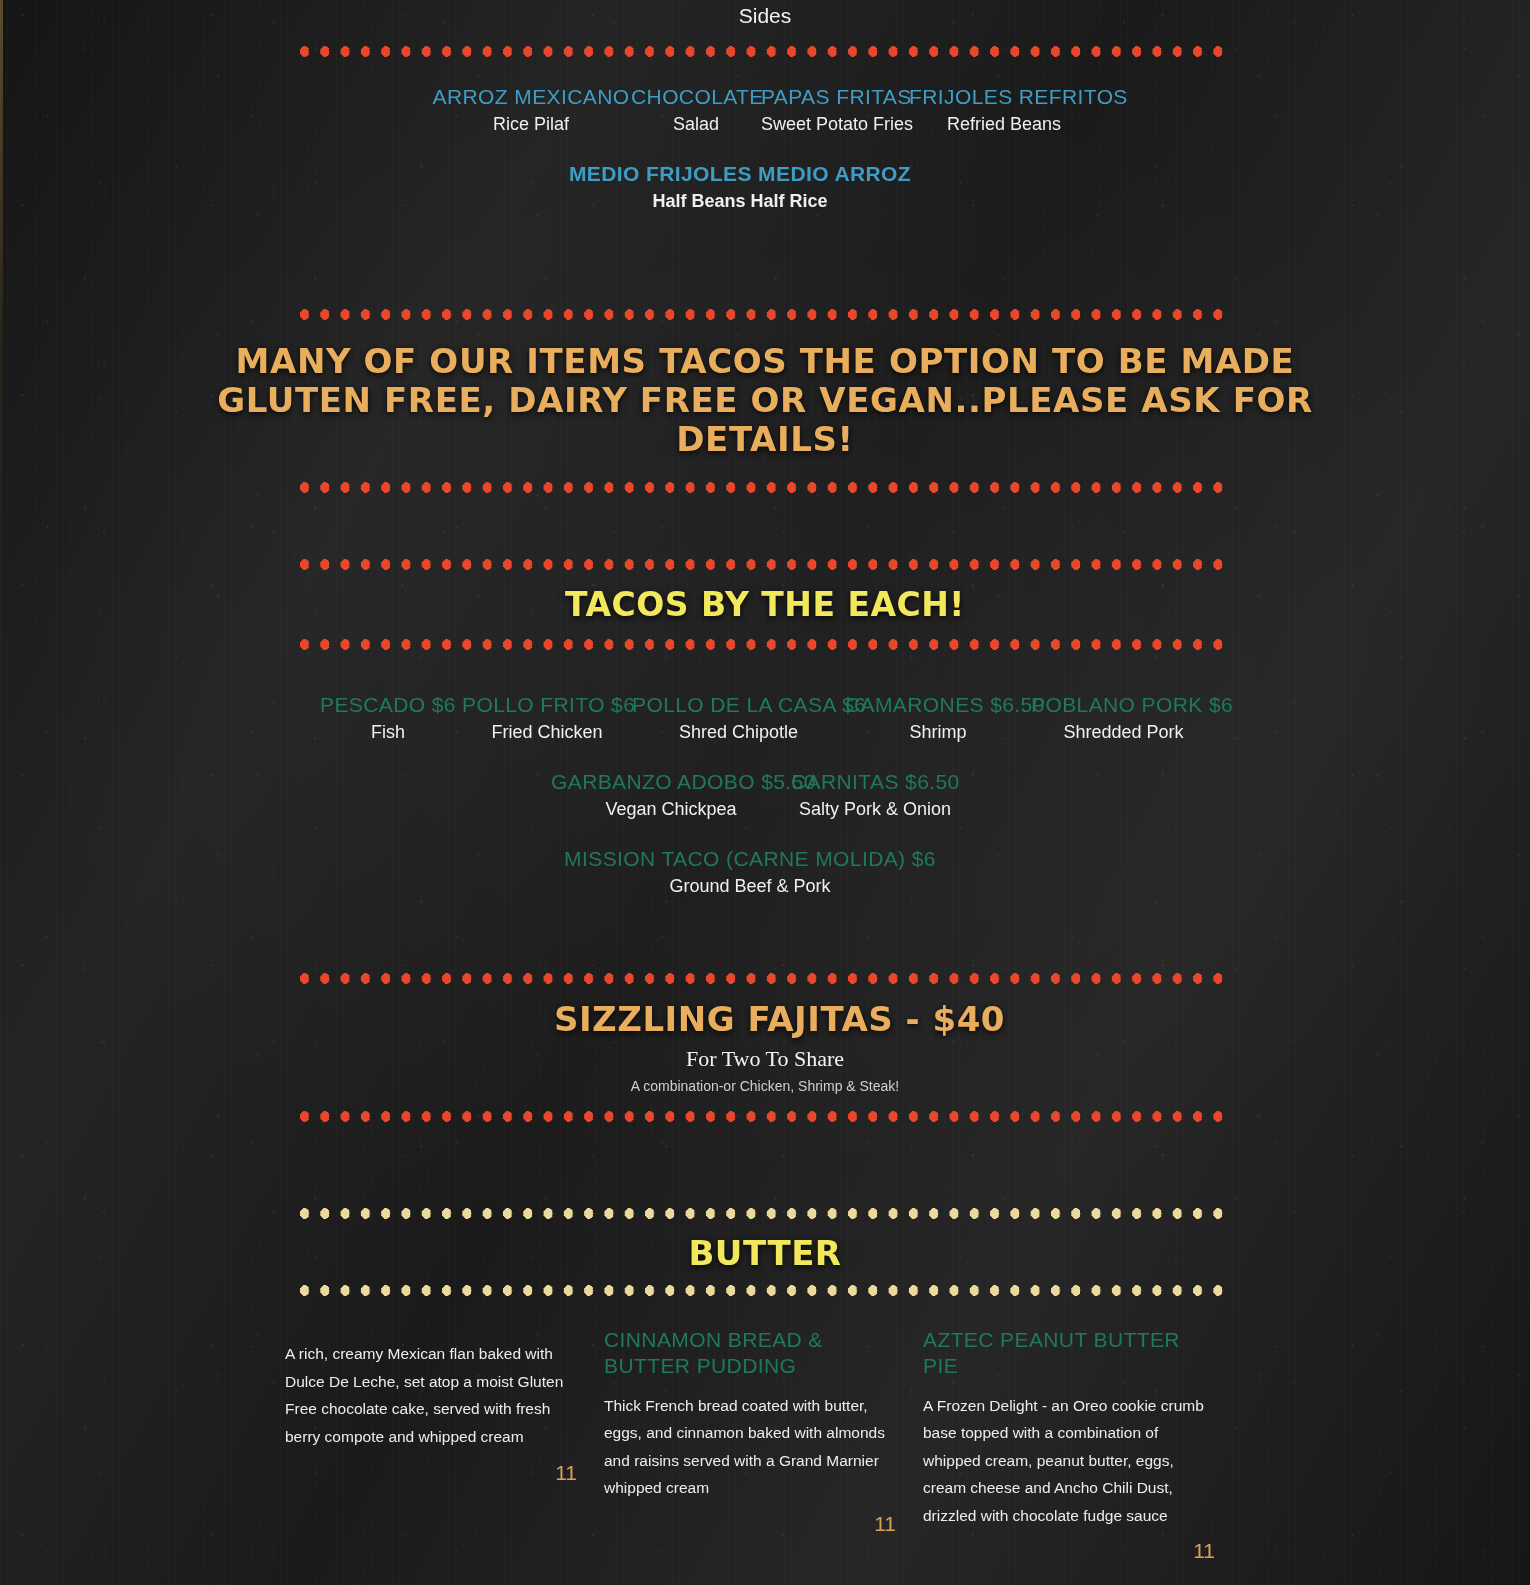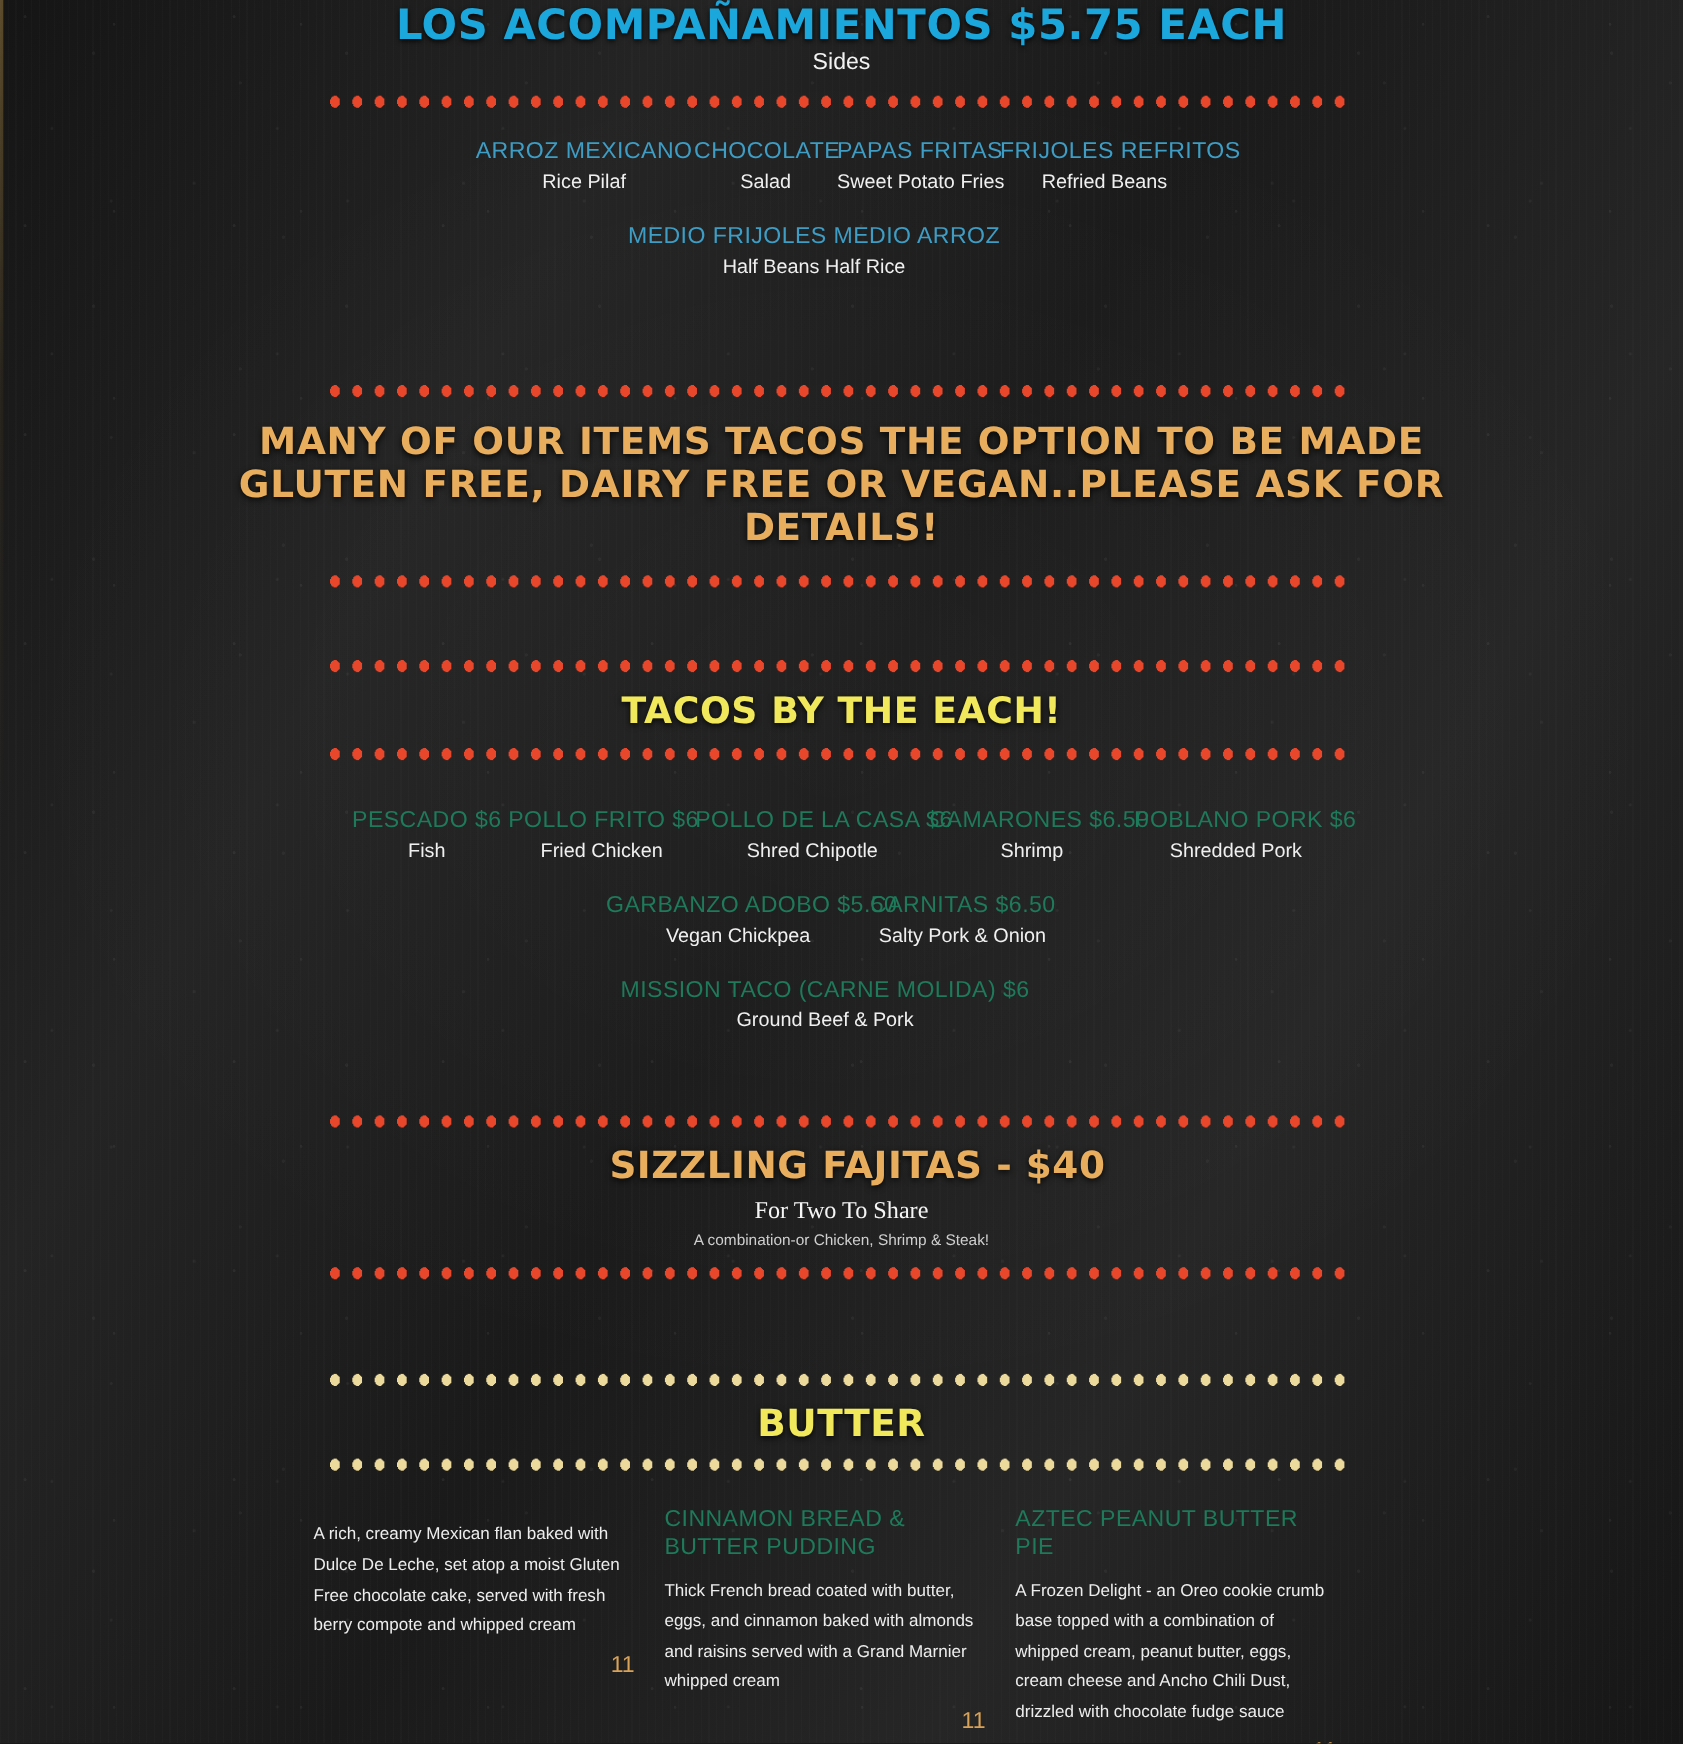"LOS ACOMPAÑAMIENTOS $5.75 EACH" h1.display { html: <h1>LOS ACOMPAÑAMIENTOS $5.75 EACH</h1> -> none }
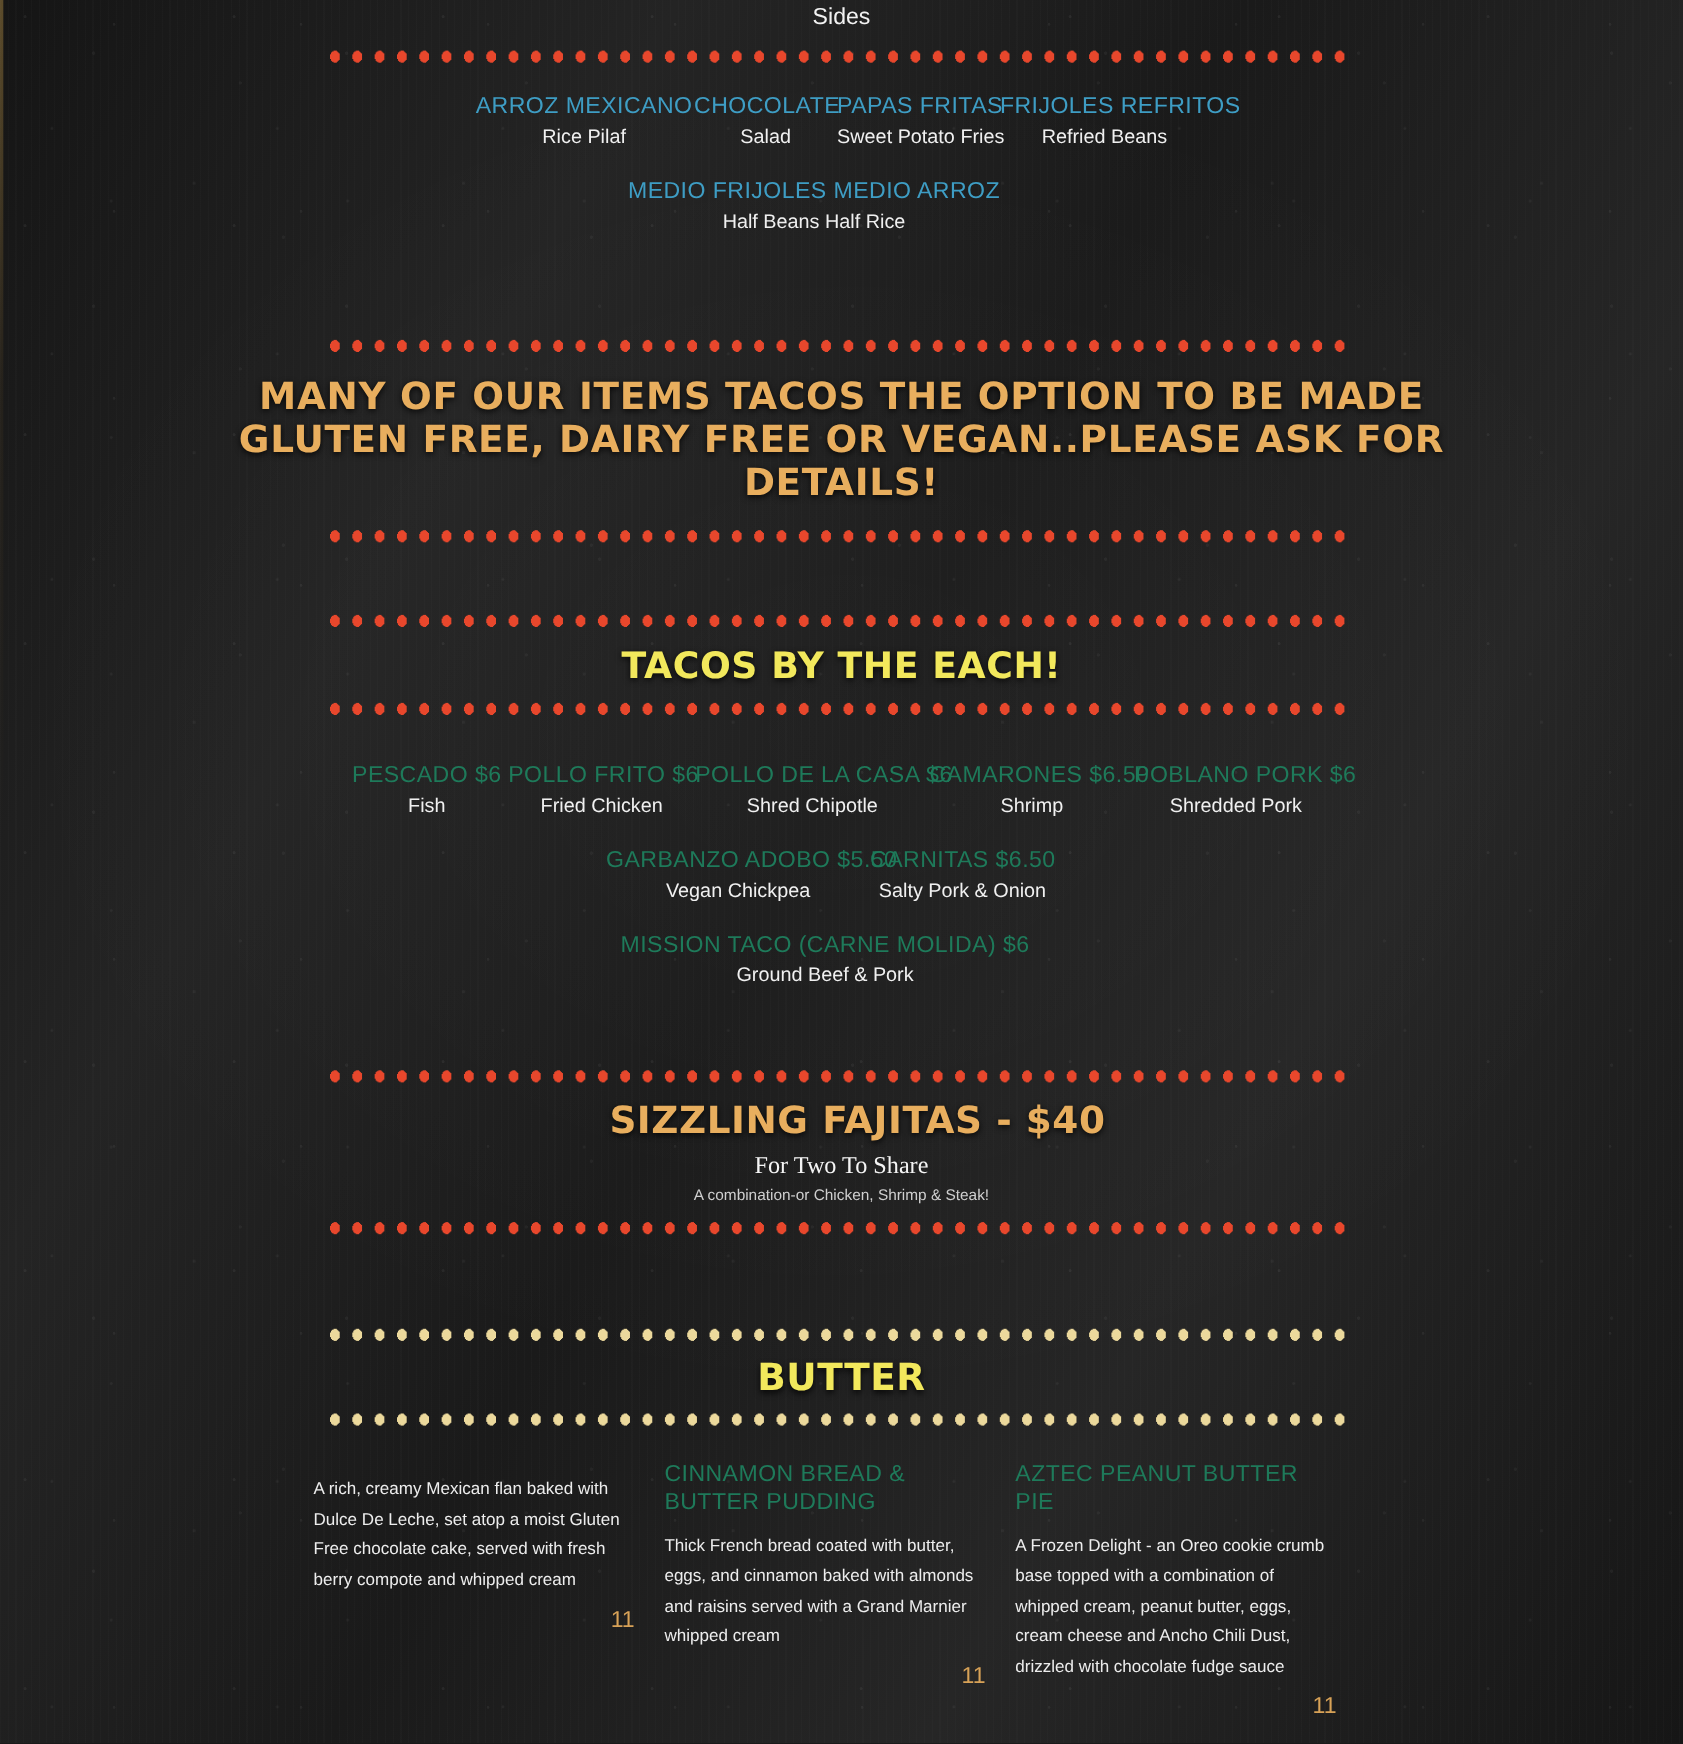"MEDIO FRIJOLES MEDIO ARROZ" div.item { font-weight: none -> bold }
